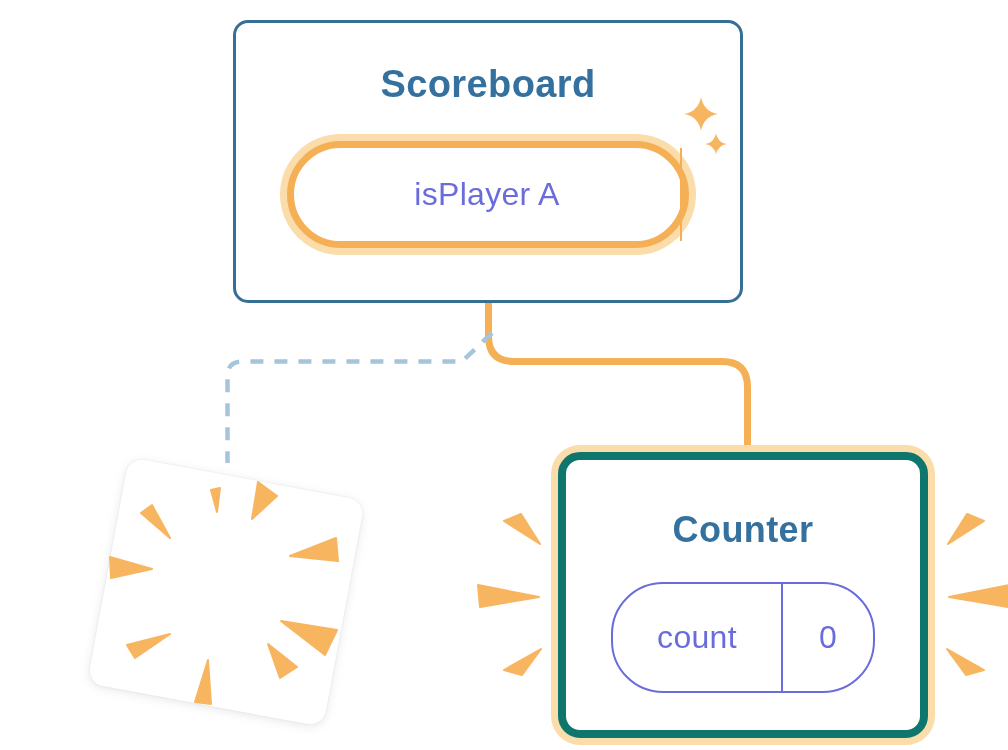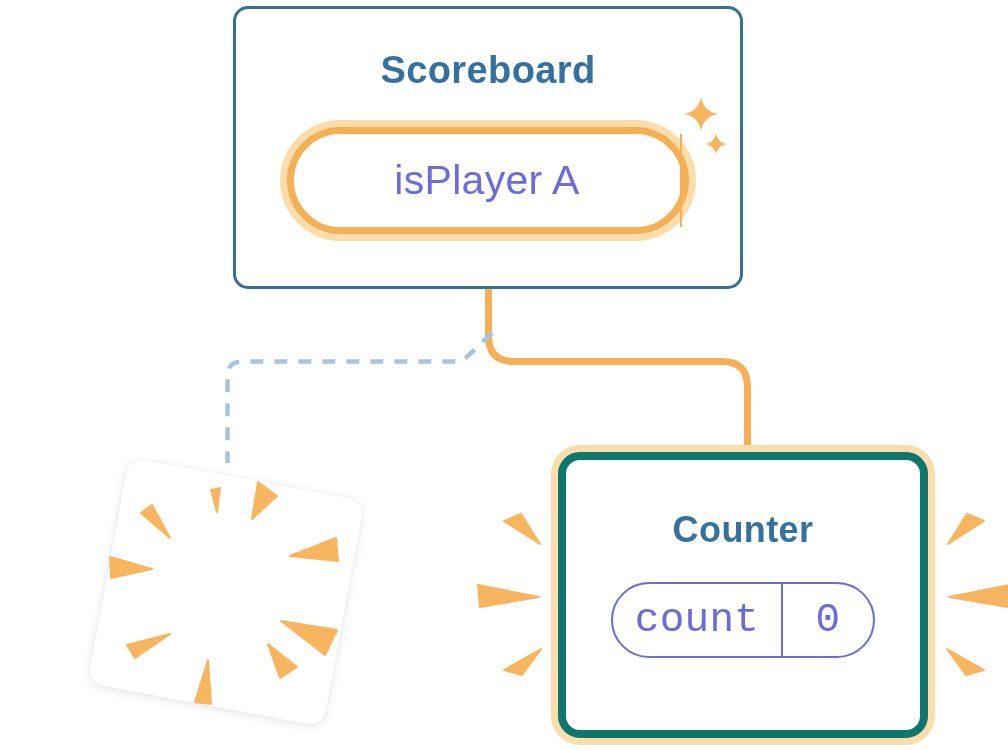"Scoreboard" .scoreboard { top: 6px -> 20px }
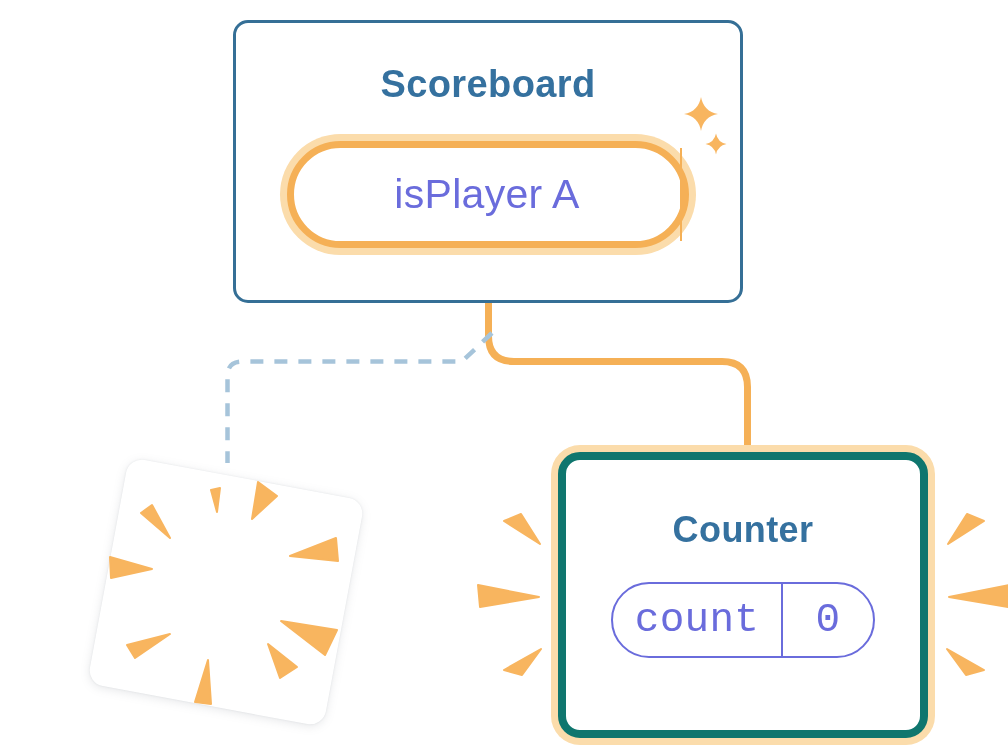"isPlayer A" .pill-cell { font-size: 41px -> 32px }
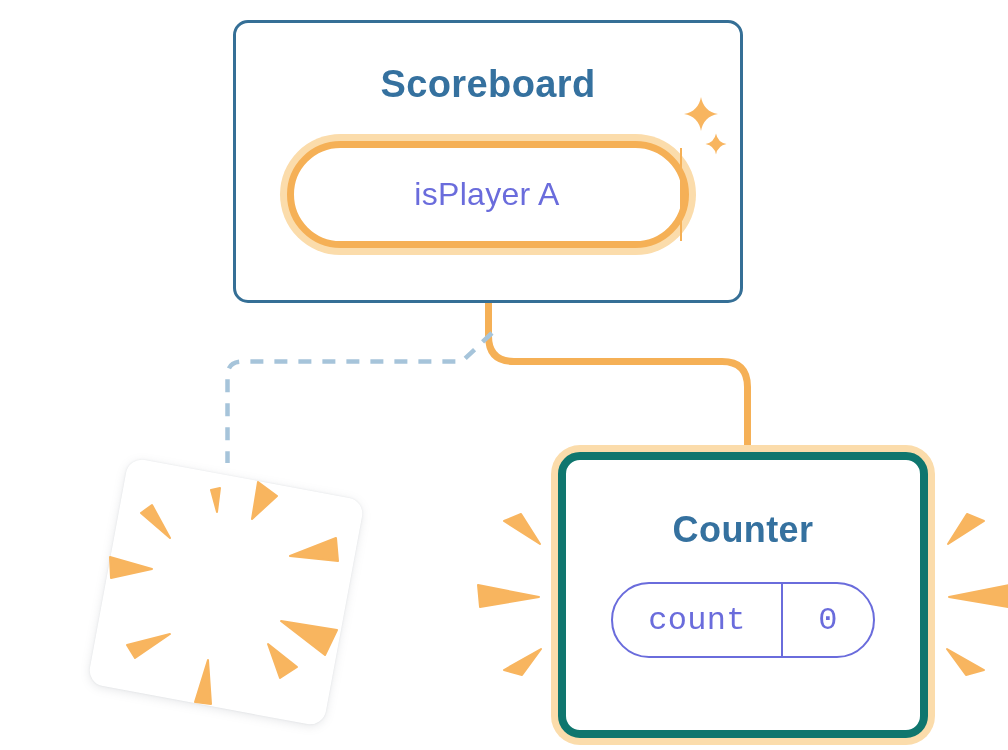"count" .counter .state-pill { font-family: Liberation Mono, monospace -> none; height: 76px -> 111px }
